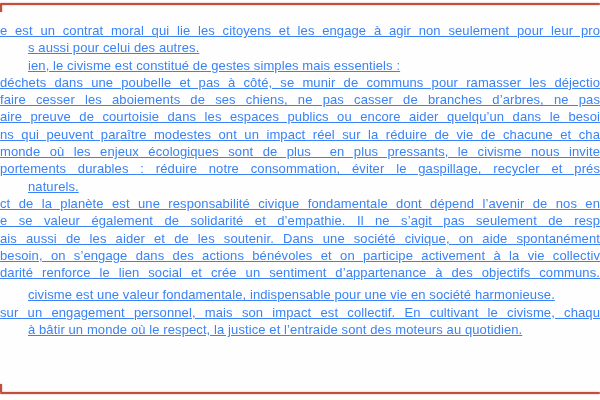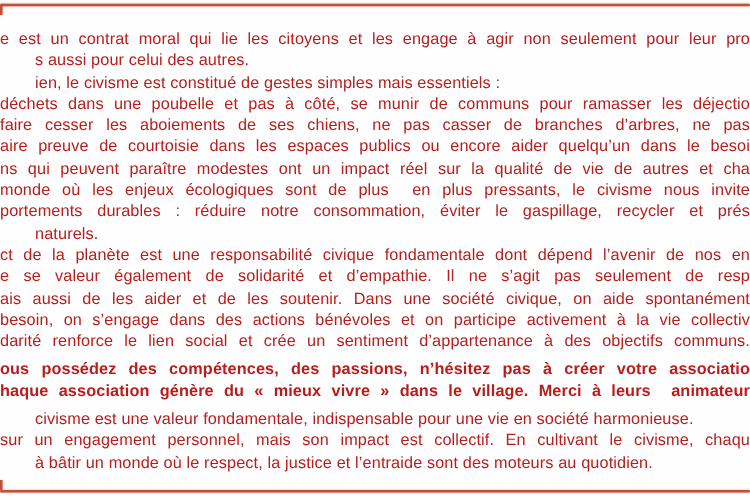"e est un contrat moral" div.content { color: #b91c1c -> #3b82f6; text-decoration: none -> underline }
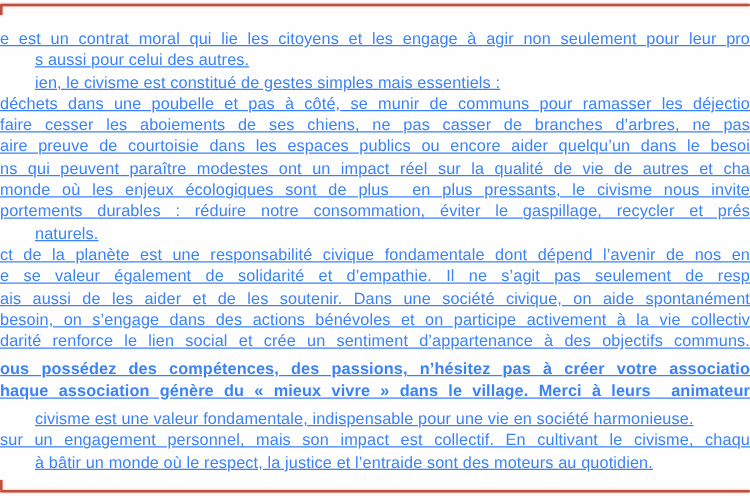"ns qui peuvent paraître modestes" div.line { text: qualité de vie de autres -> réduire de vie de chacune }
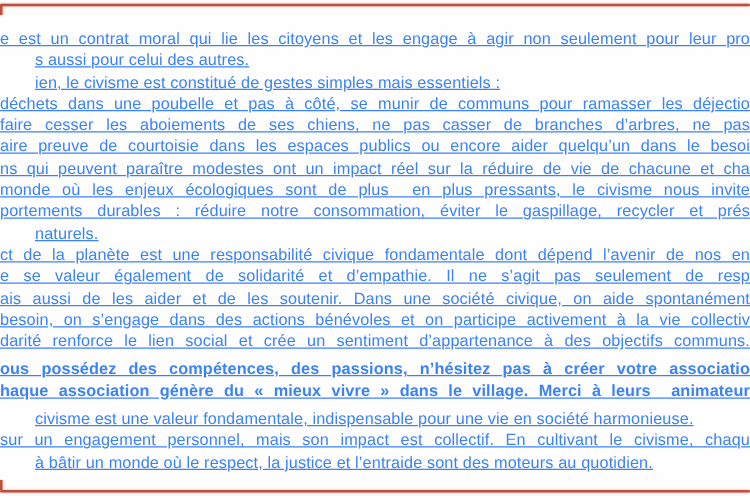"ous possédez des compétences, des" div.para { html: <div> <div>ous possédez des compétences, des passions, n’hésitez pas à créer votre associatio</div> <div>haque association génère du « mieux vivre » dans le village. Merci à leurs&nbsp; animateur</div> </div> -> none }
